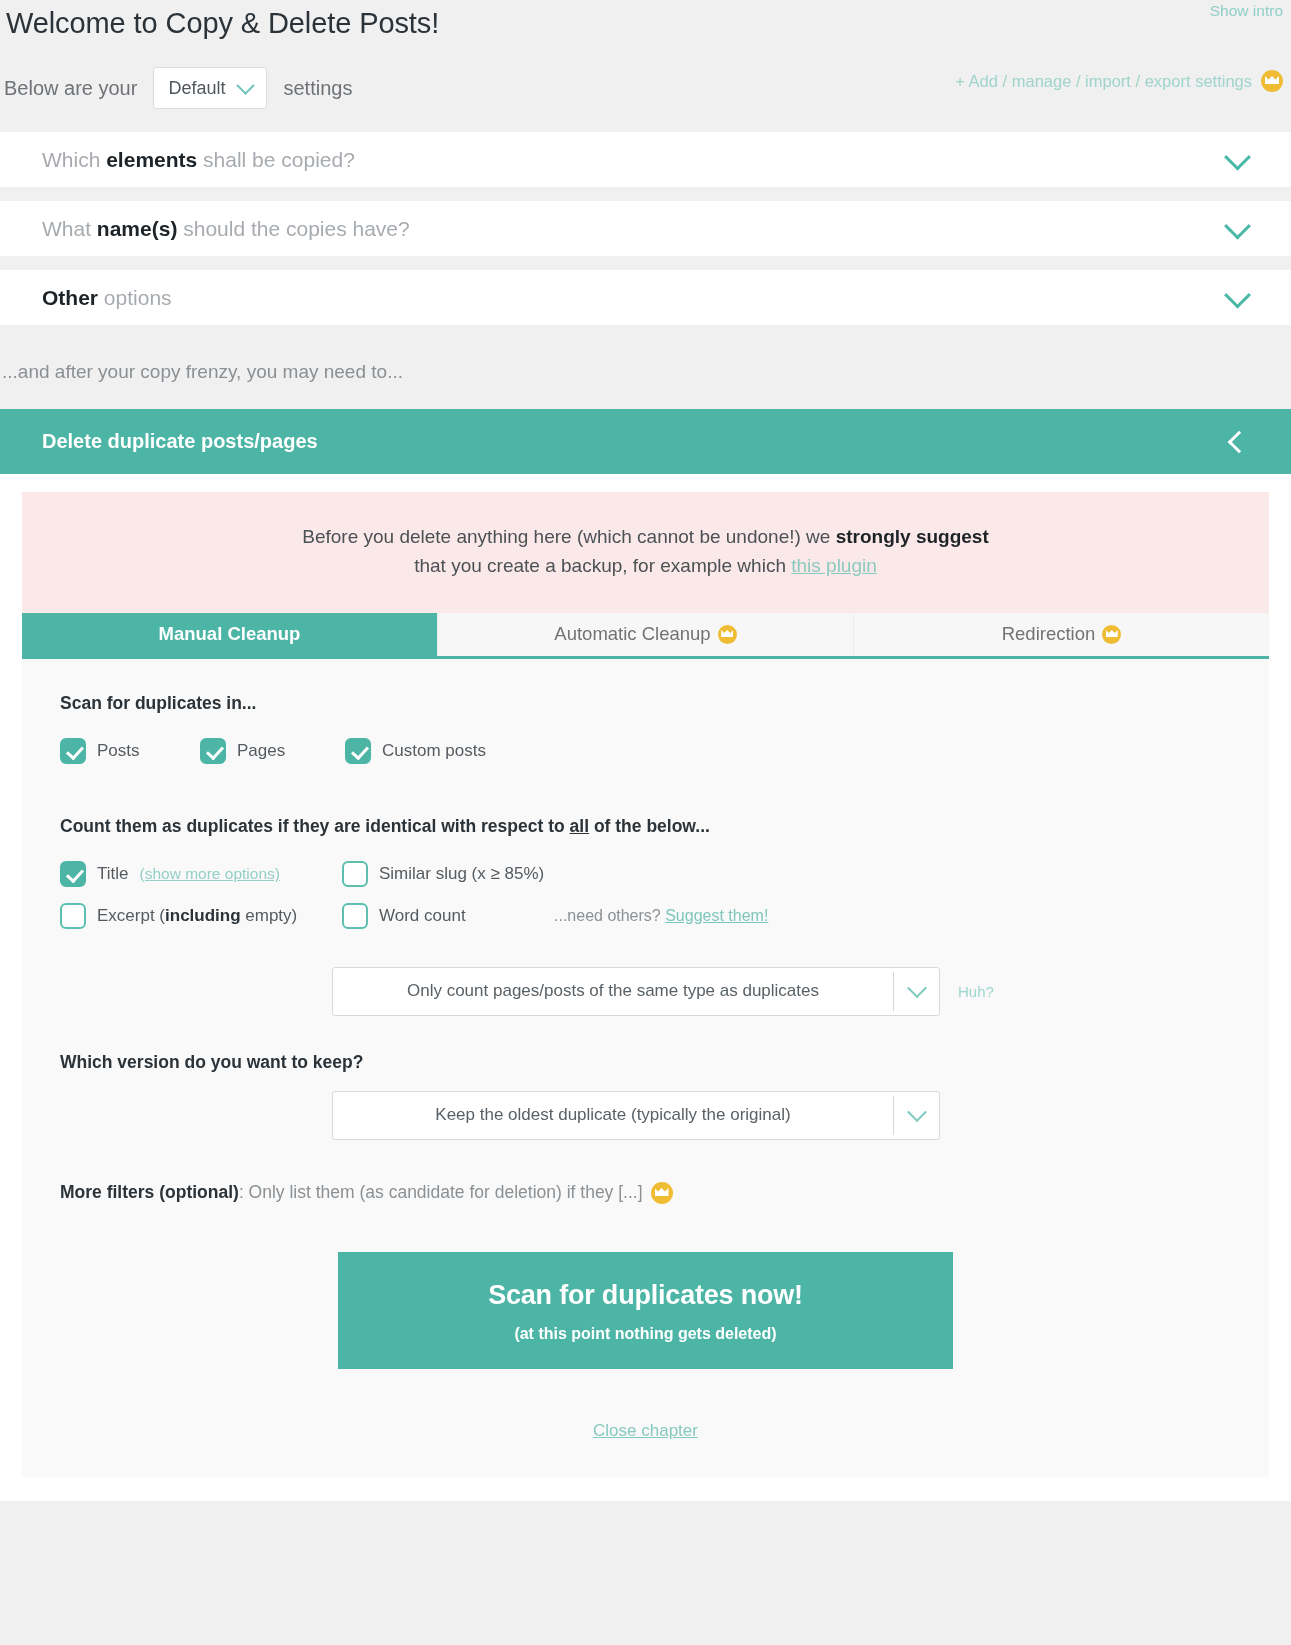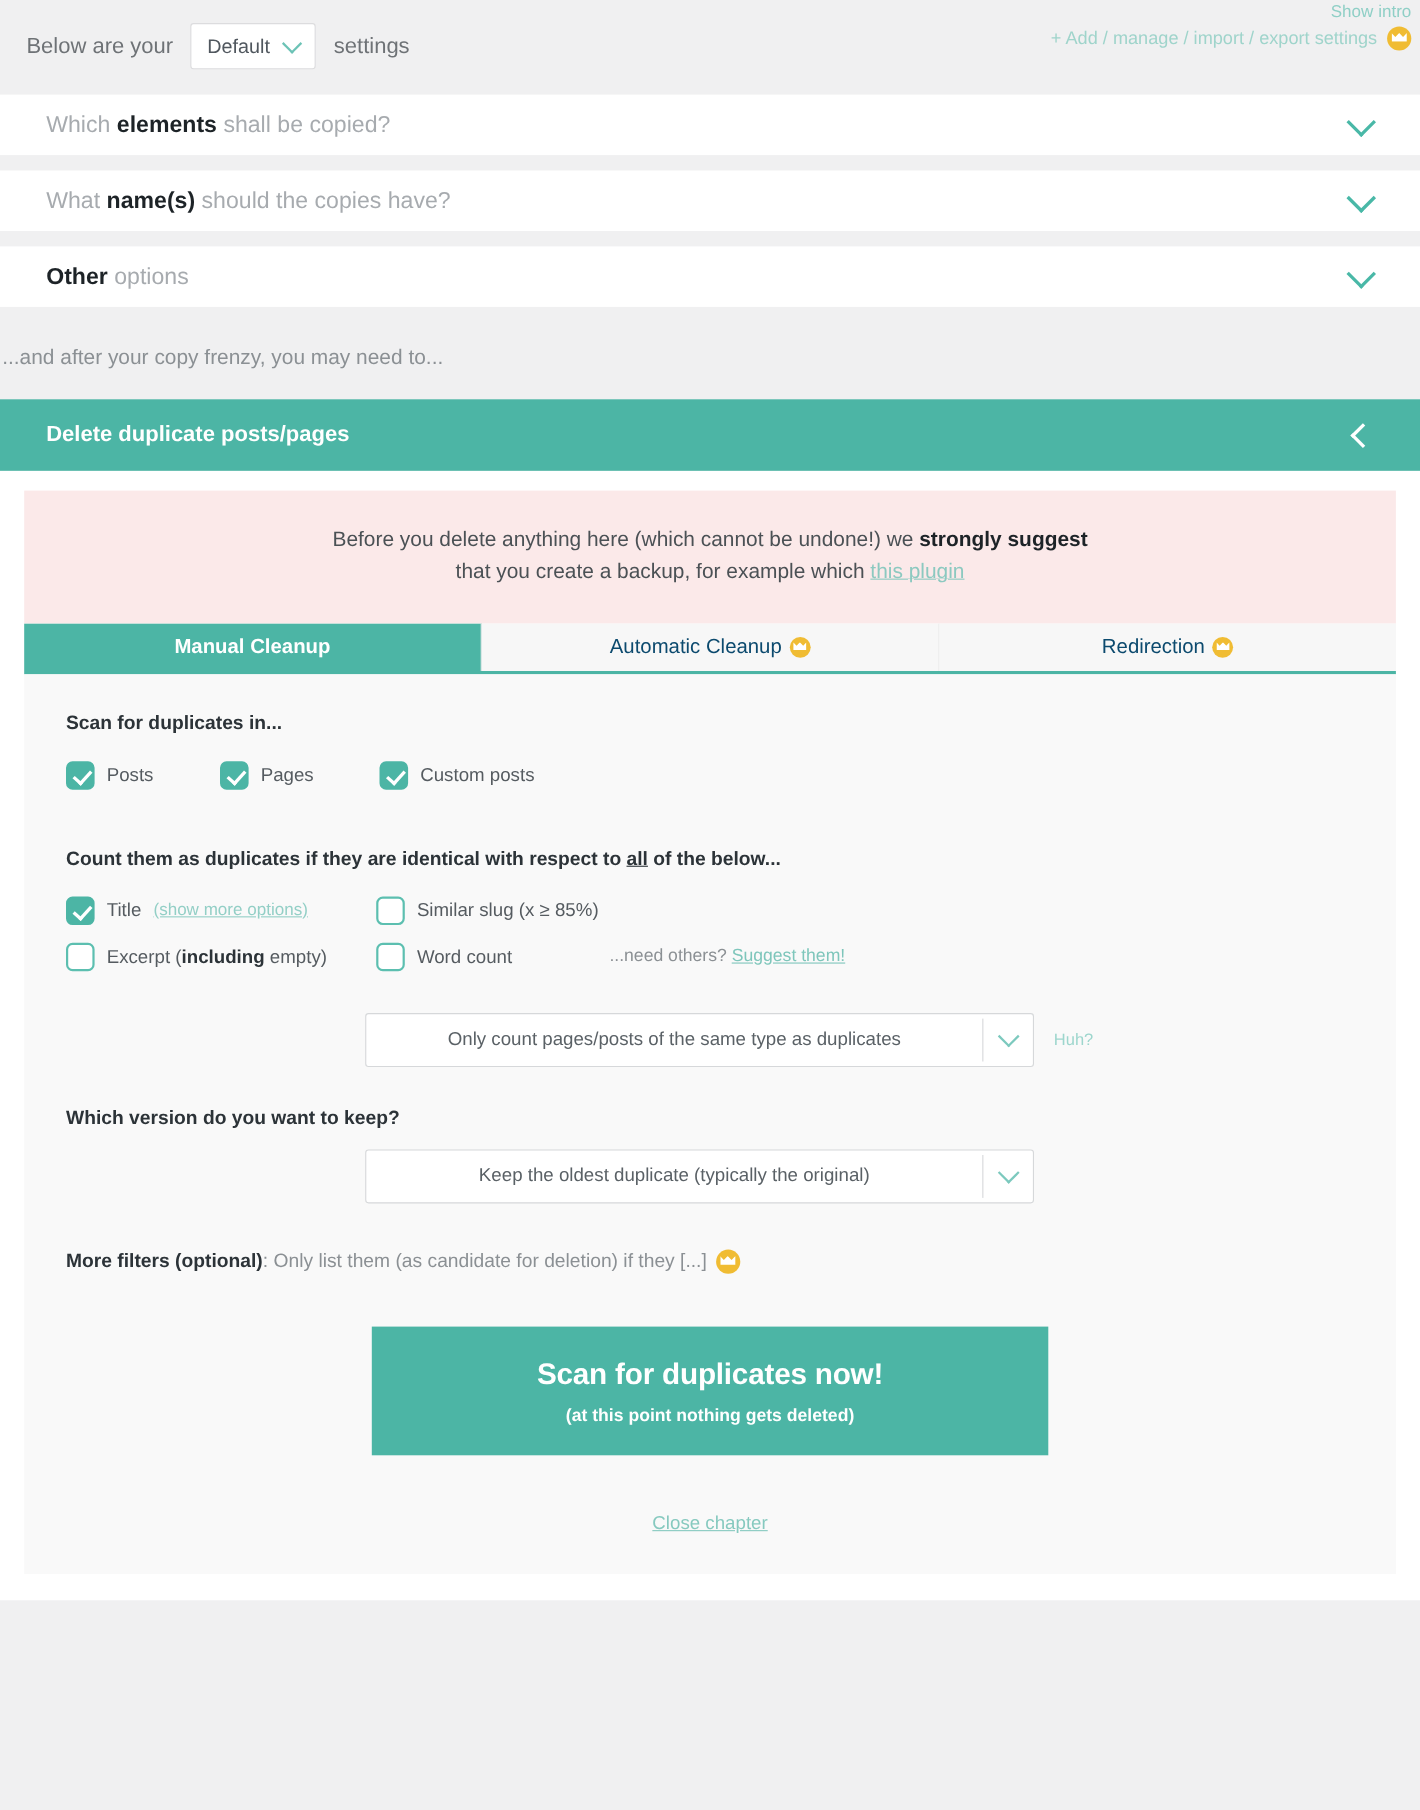"Welcome to Copy & Delete" h1.welcome-title { html: none -> <h1>Welcome to Copy &amp; Delete Posts!</h1> }
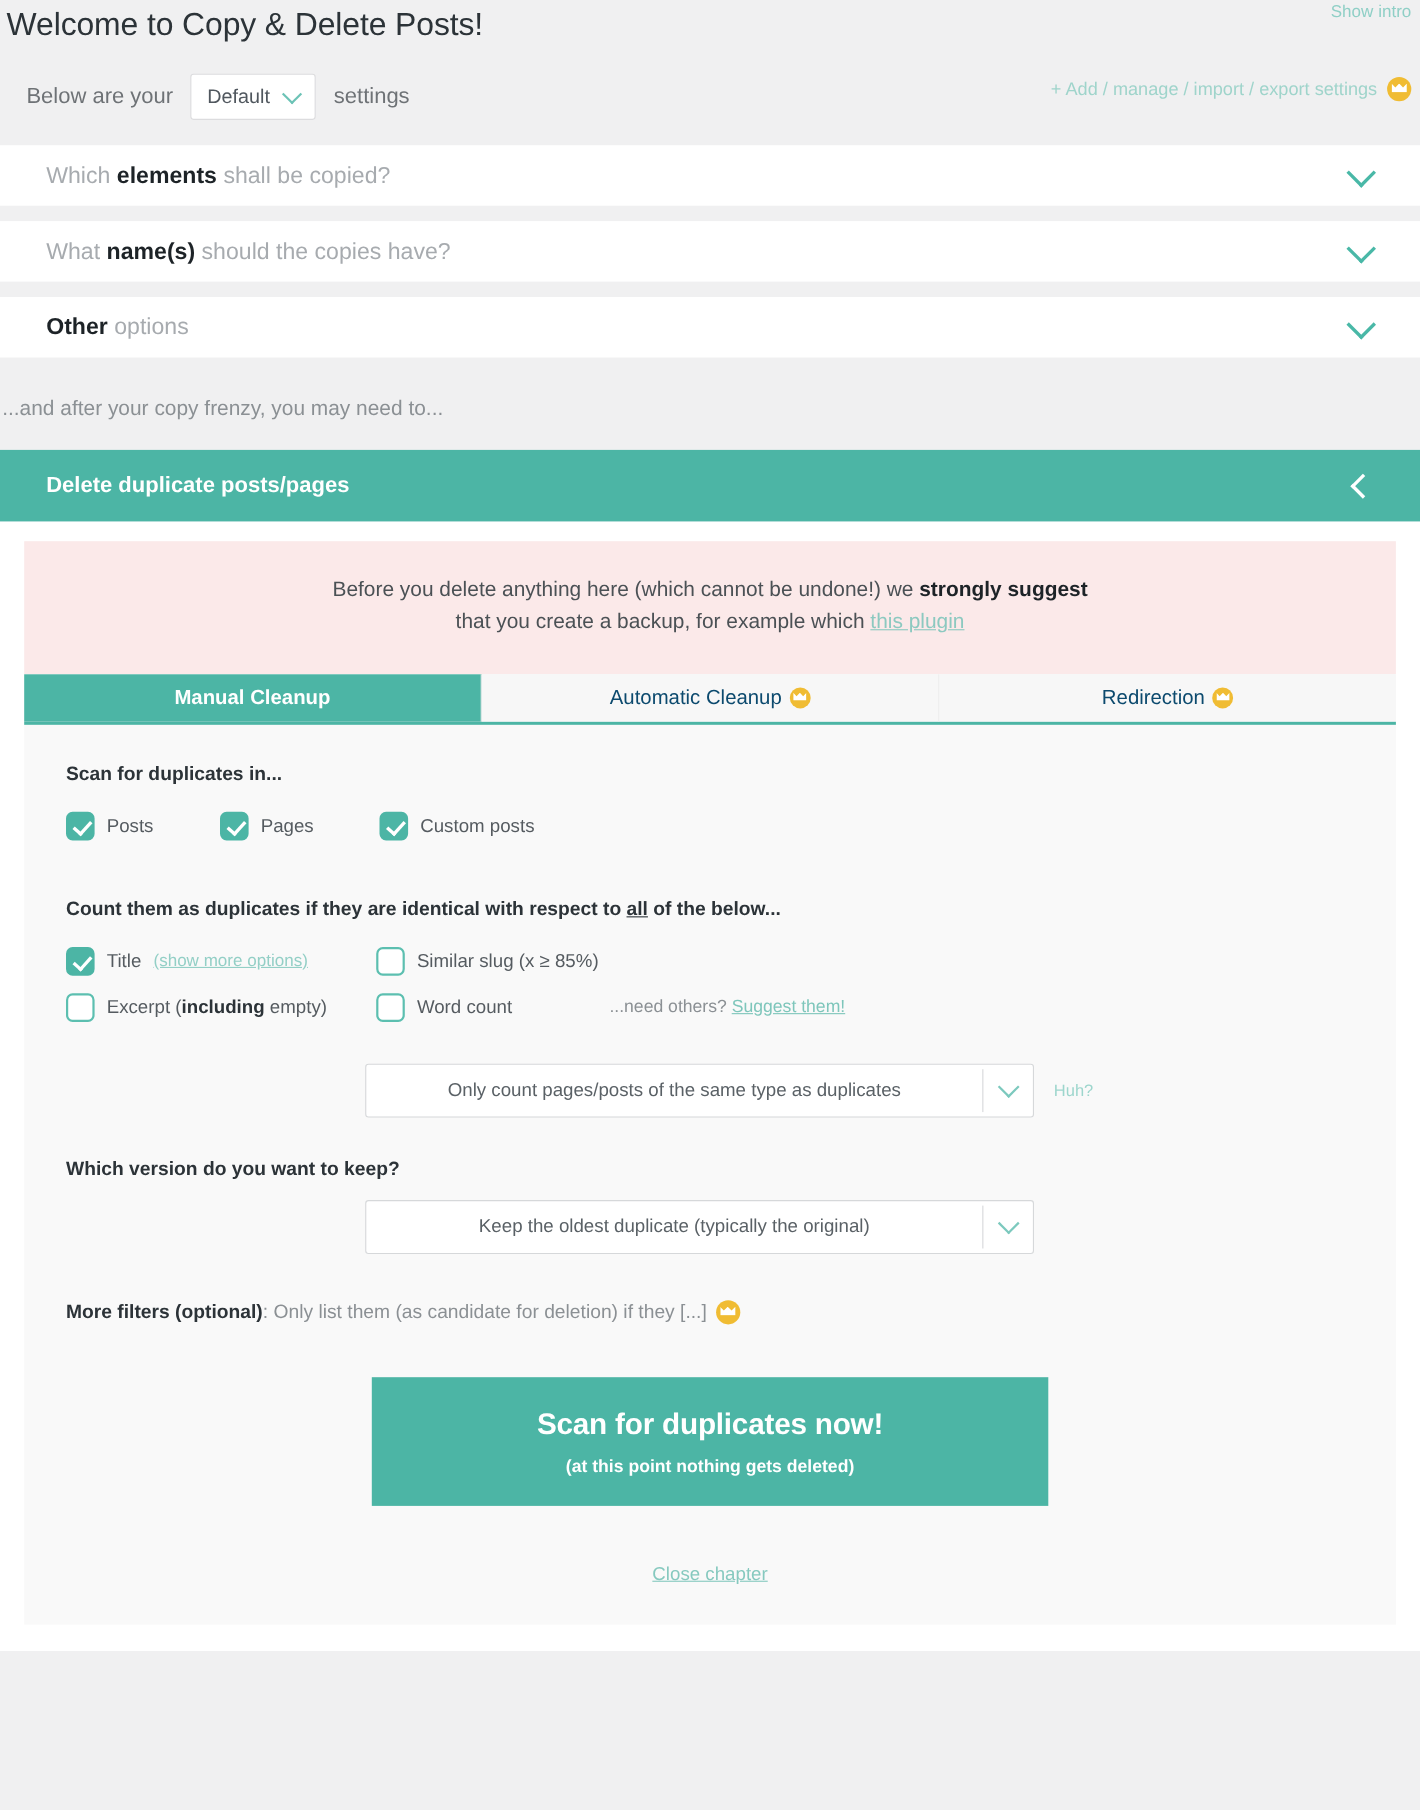"Below are your" .settings-row .lead { margin-left: 20px -> none }
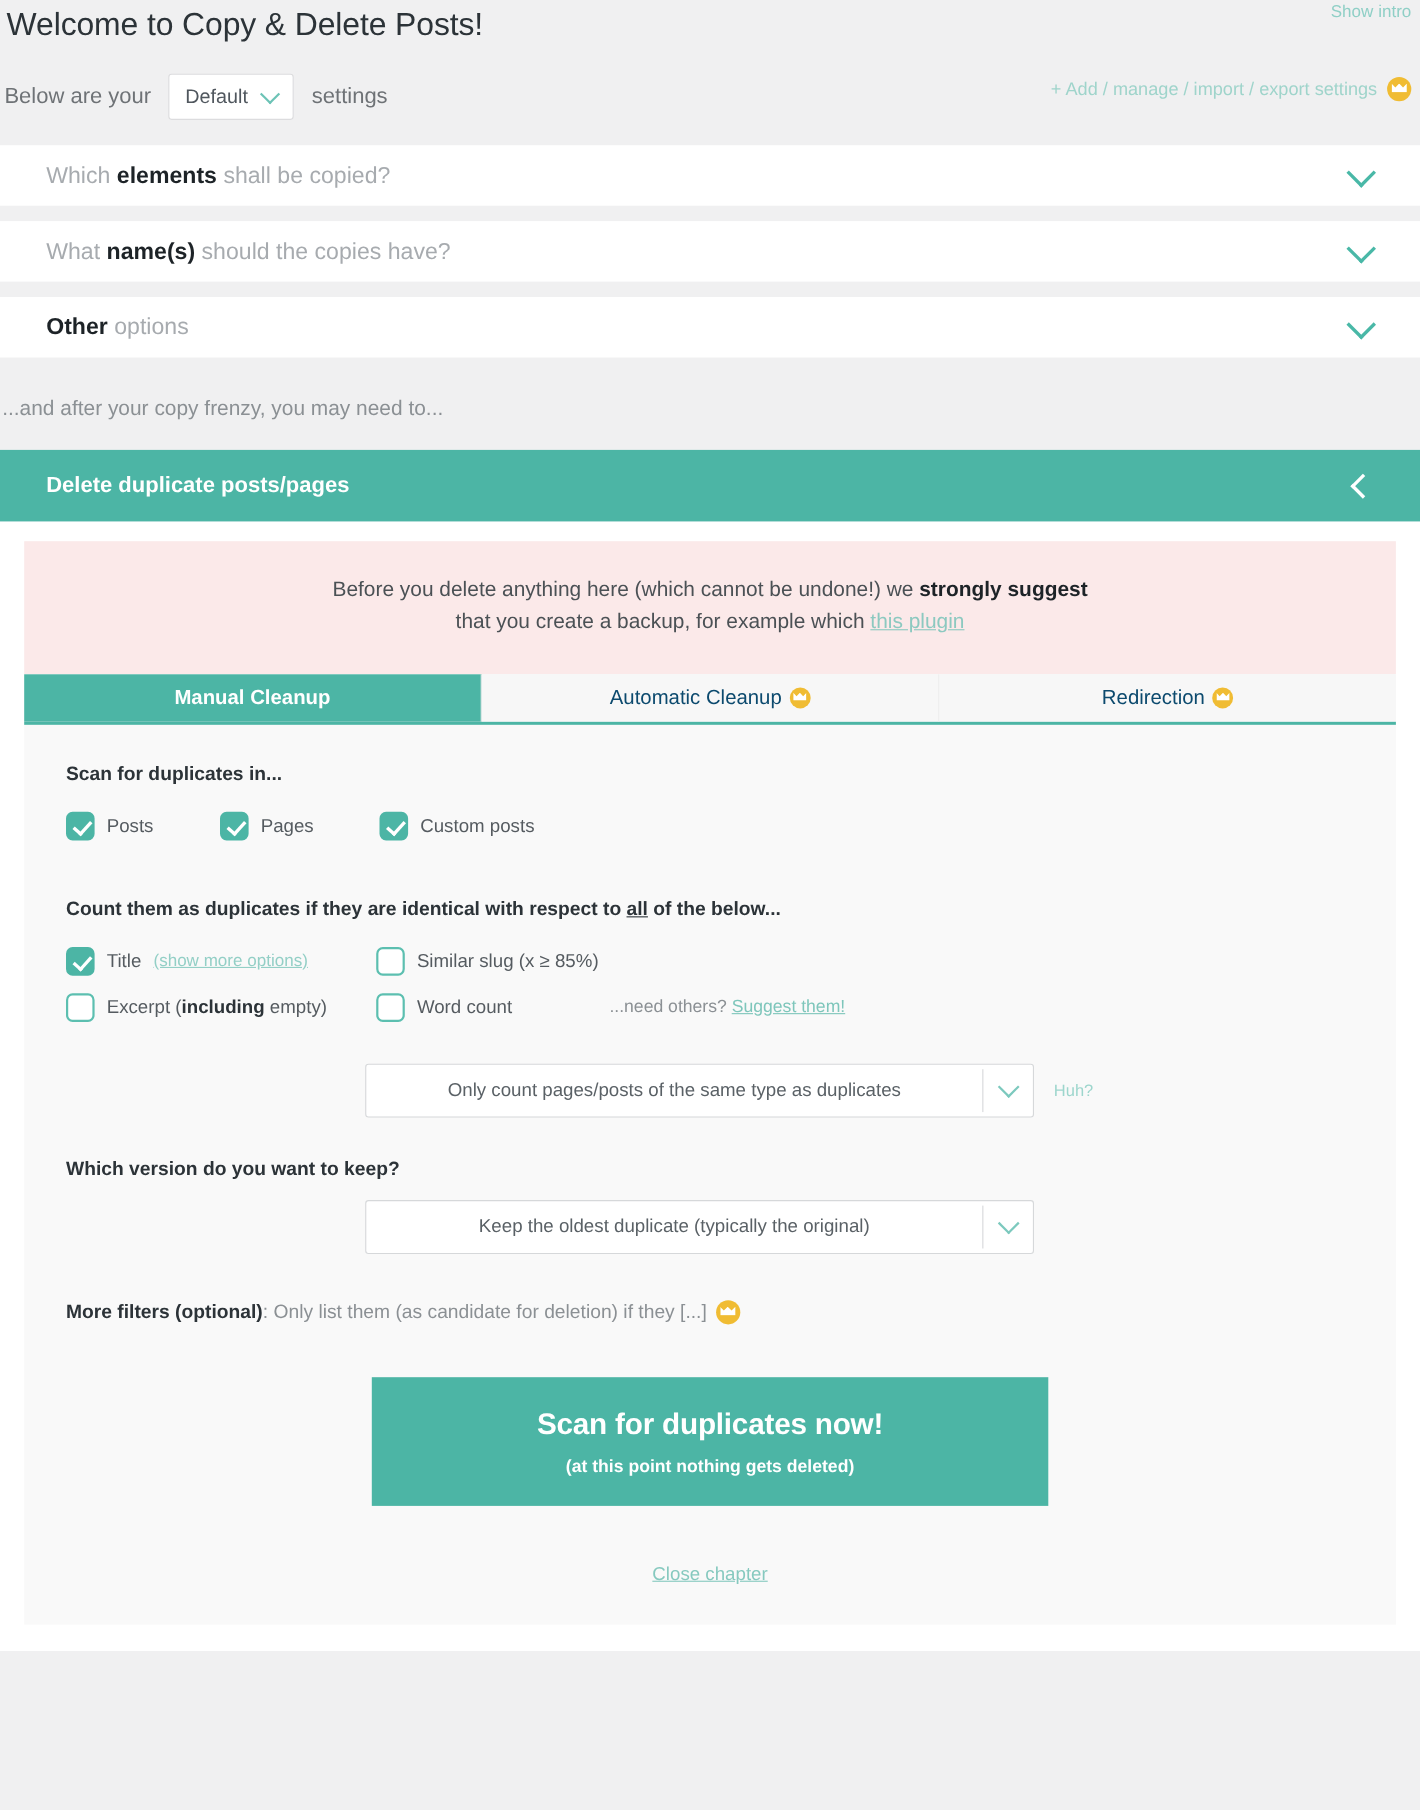"Automatic Cleanup" .tab { color: #0c4a6e -> #737373 }
